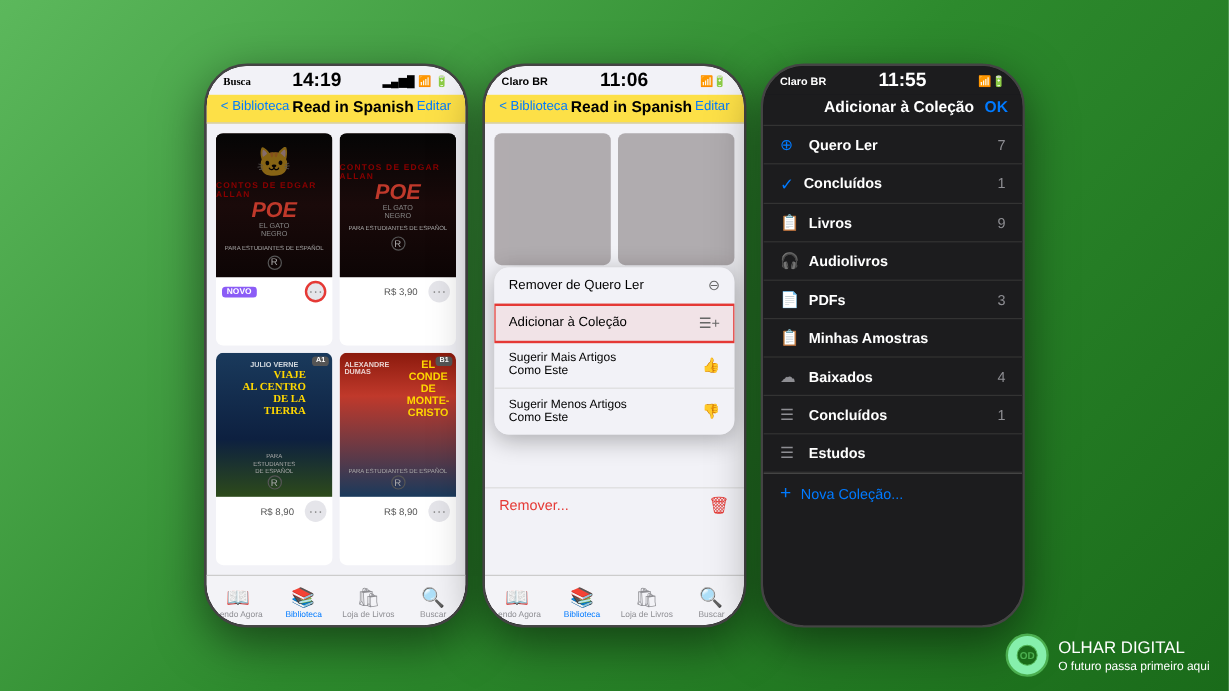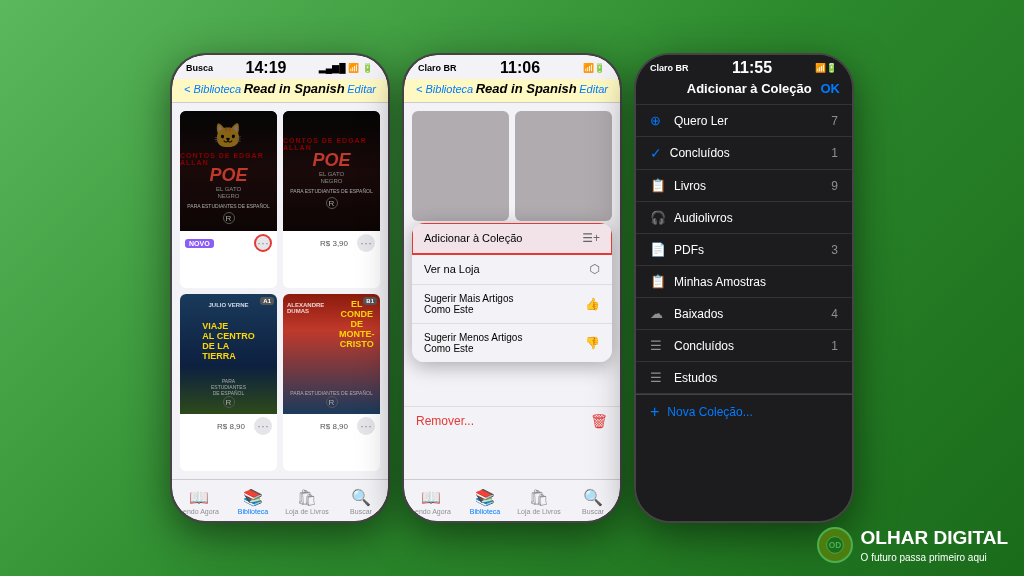"Busca" span { font-family: none -> Liberation Serif, serif }
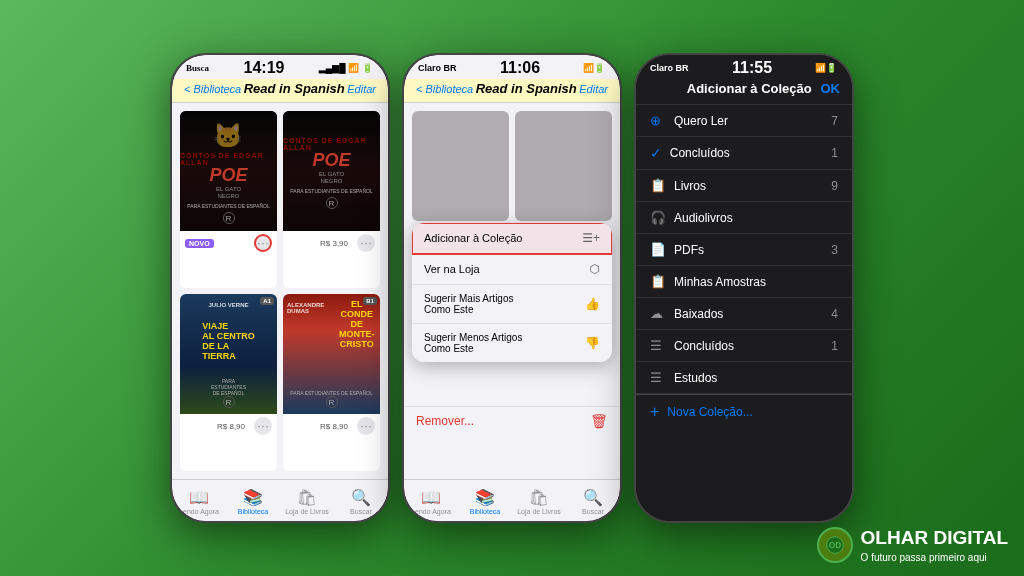"< Biblioteca" .nav-bar { background: #fef9c3 -> #fde047; font-style: italic -> none }
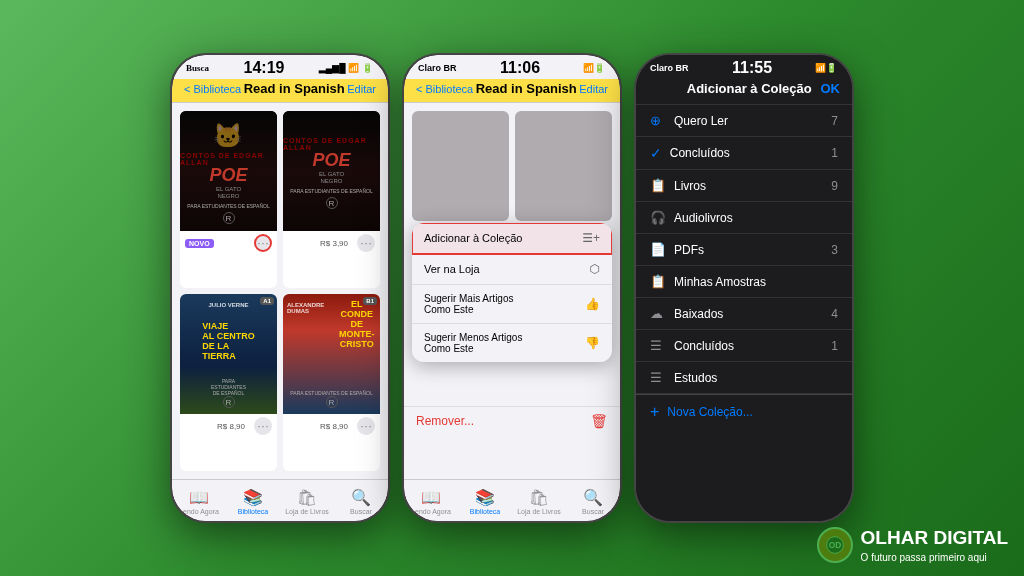"Quero Ler" .collection-name { font-weight: none -> bold }
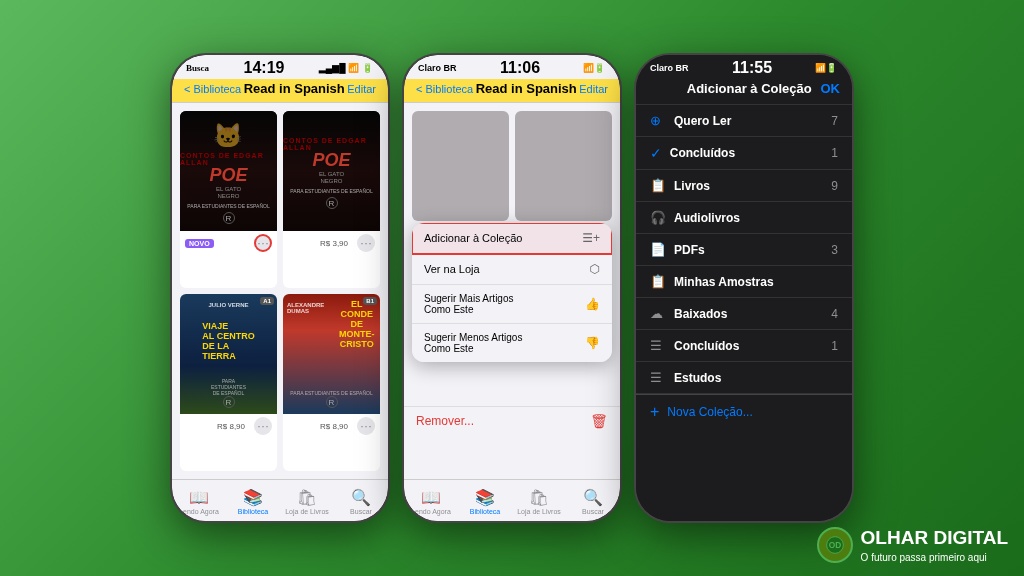"Remover de Quero Ler" div.menu-item { html: none -> <div> <span>Remover de Quero Ler</span> <span>⊖</span> </div> }
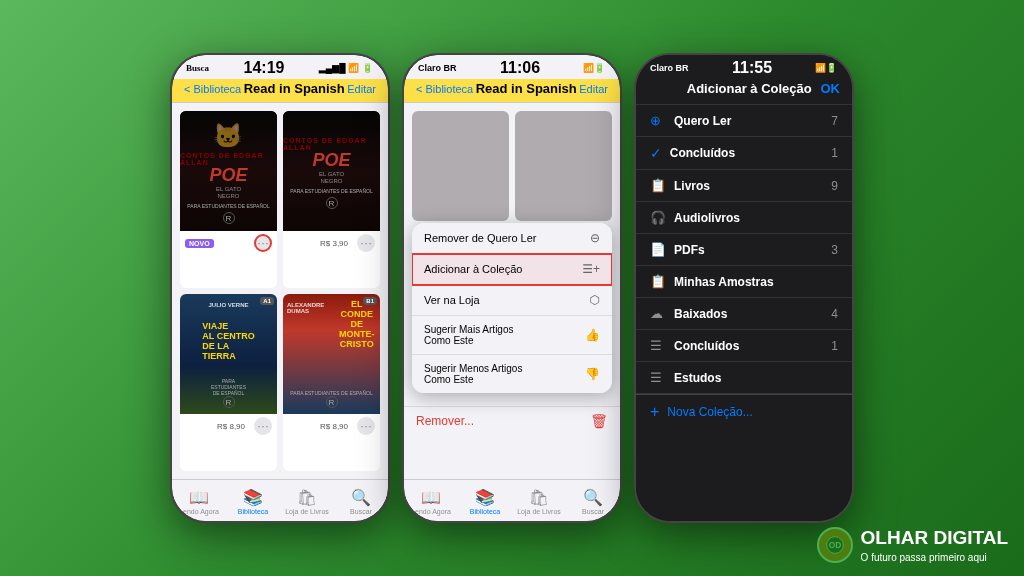"Ver na Loja" div.menu-item { html: <div> <span>Ver na Loja</span> <span>⬡</span> </div> -> none }
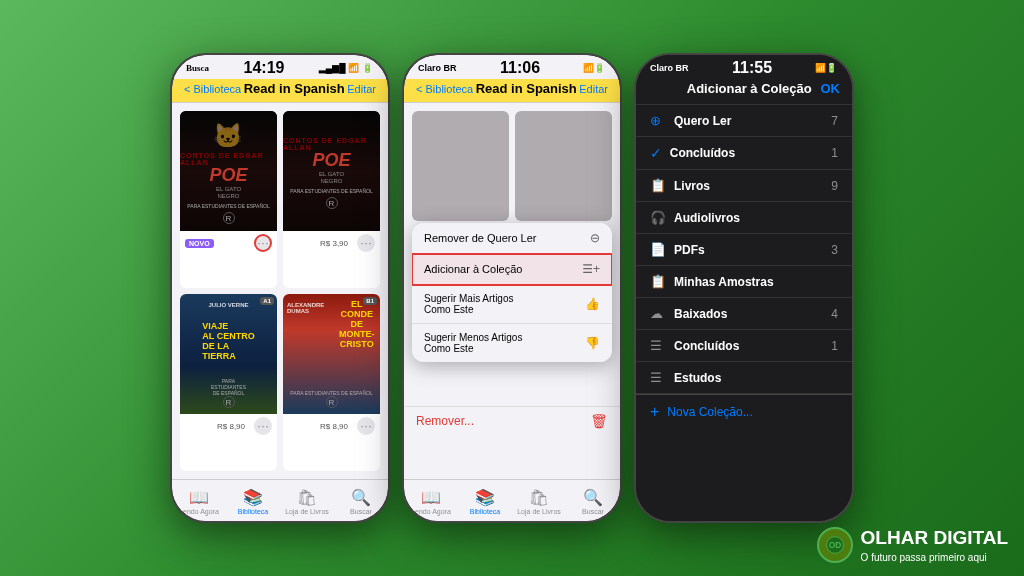"VIAJE" span { font-family: none -> Liberation Serif, serif; margin-top: 14px -> 0; text-align: left -> right }
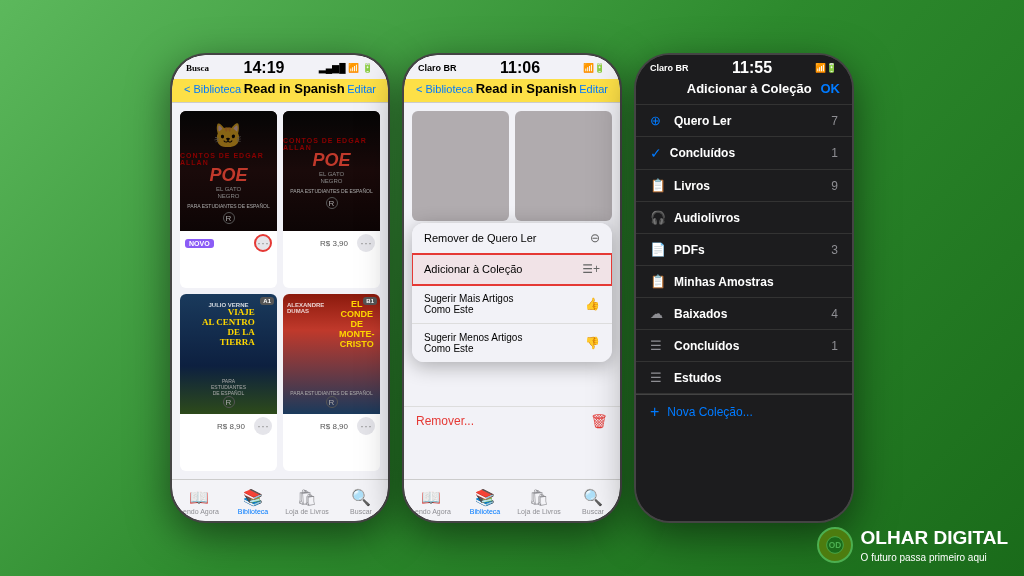"OD" .watermark-logo { background: #4d7c0f -> #86efac }
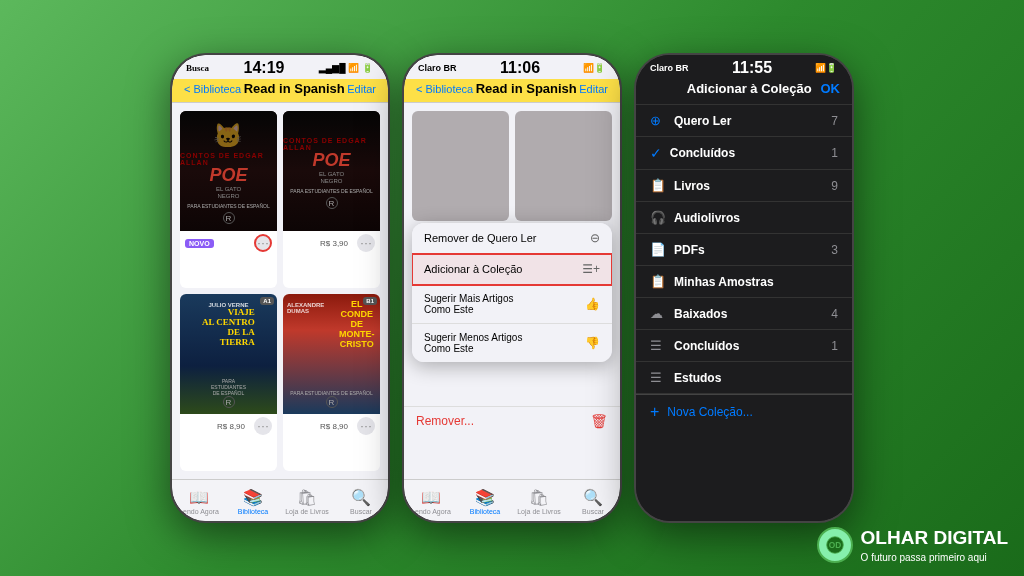"OLHAR DIGITAL" .watermark-text strong { font-size: 19px -> 14px; font-weight: 700 -> 400 }
